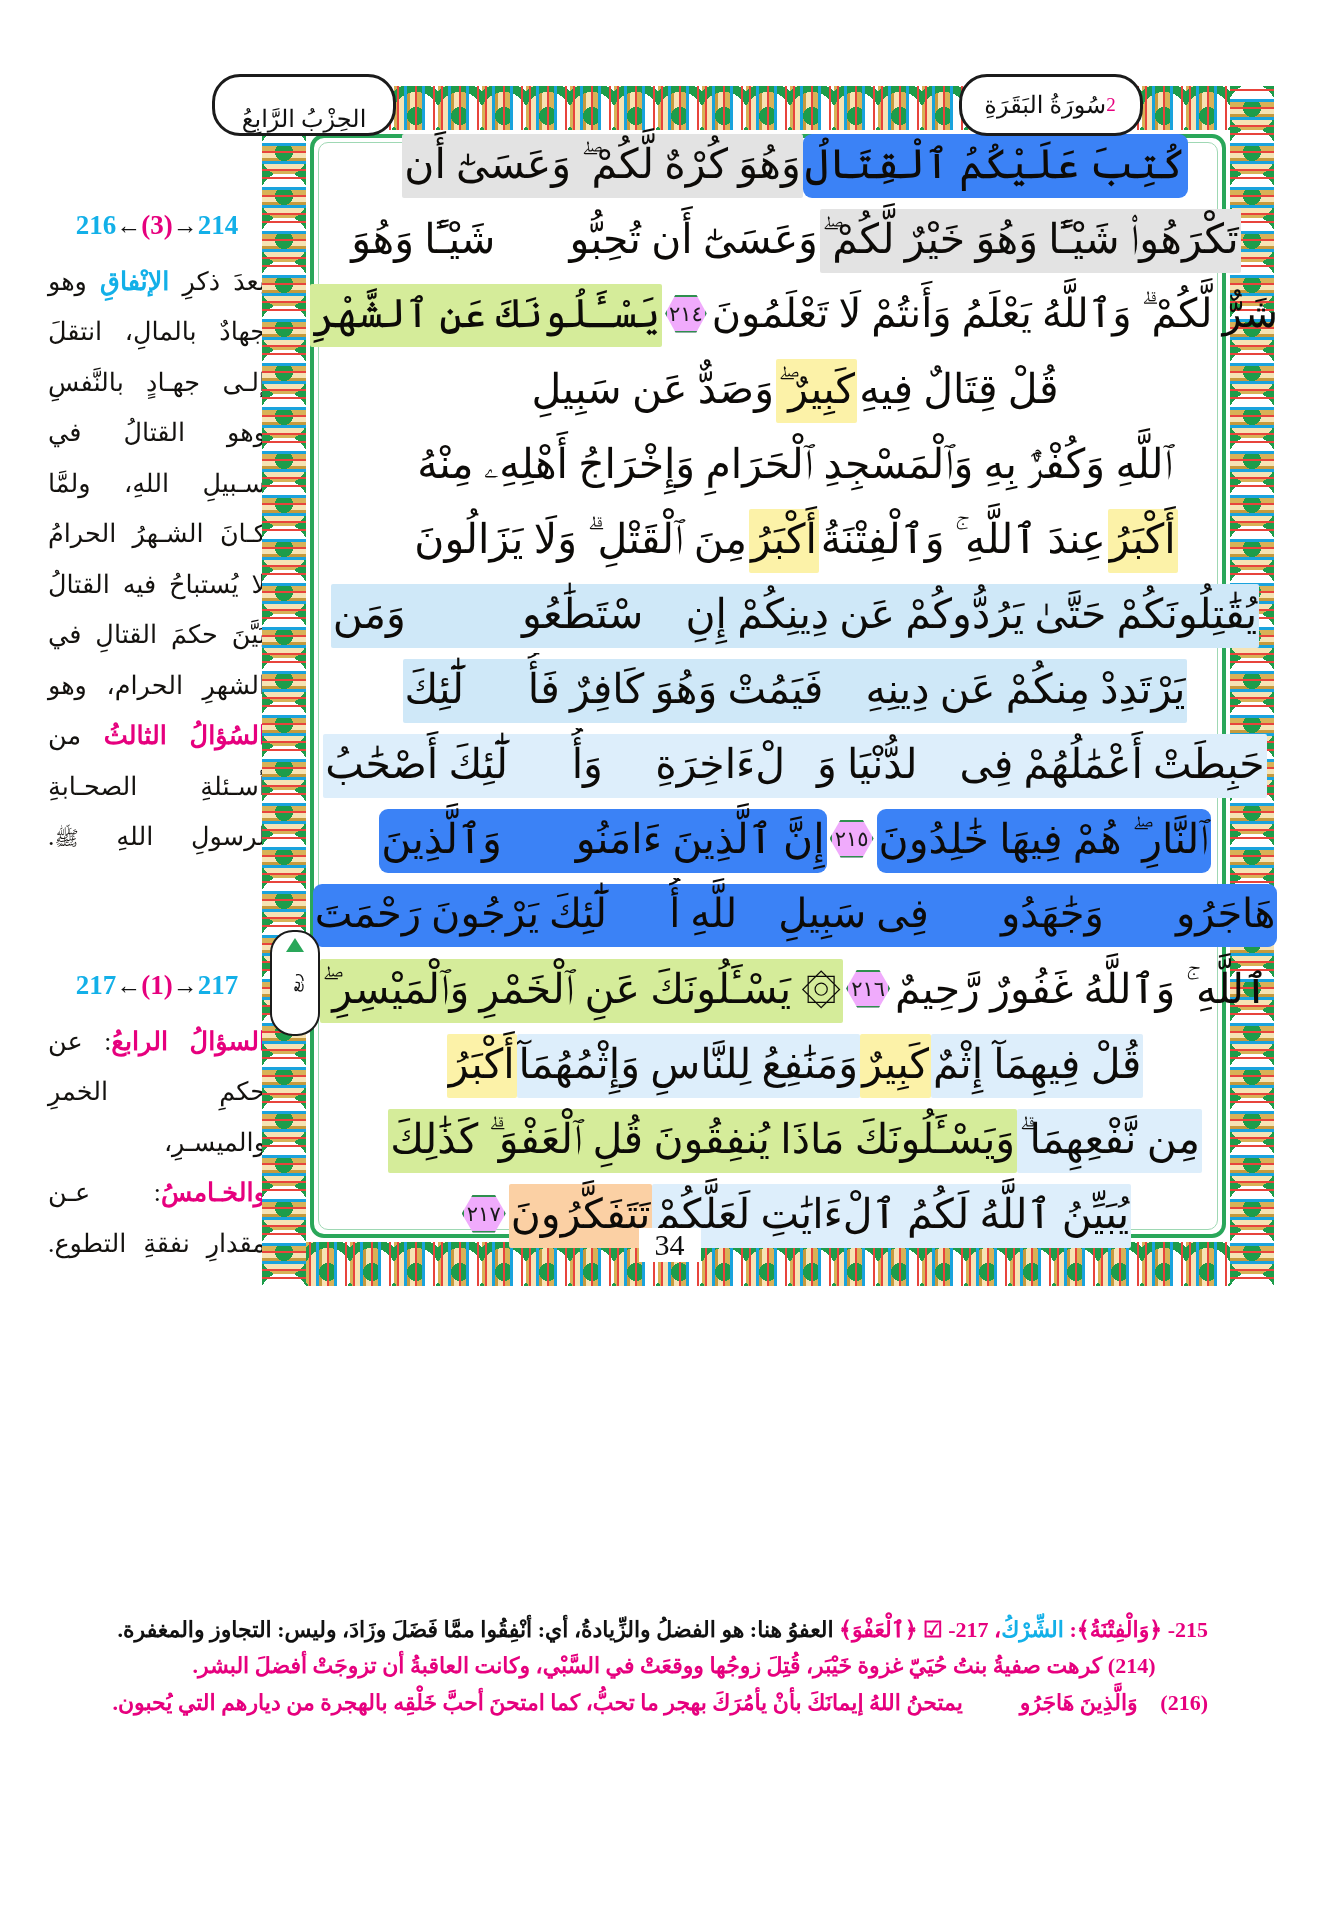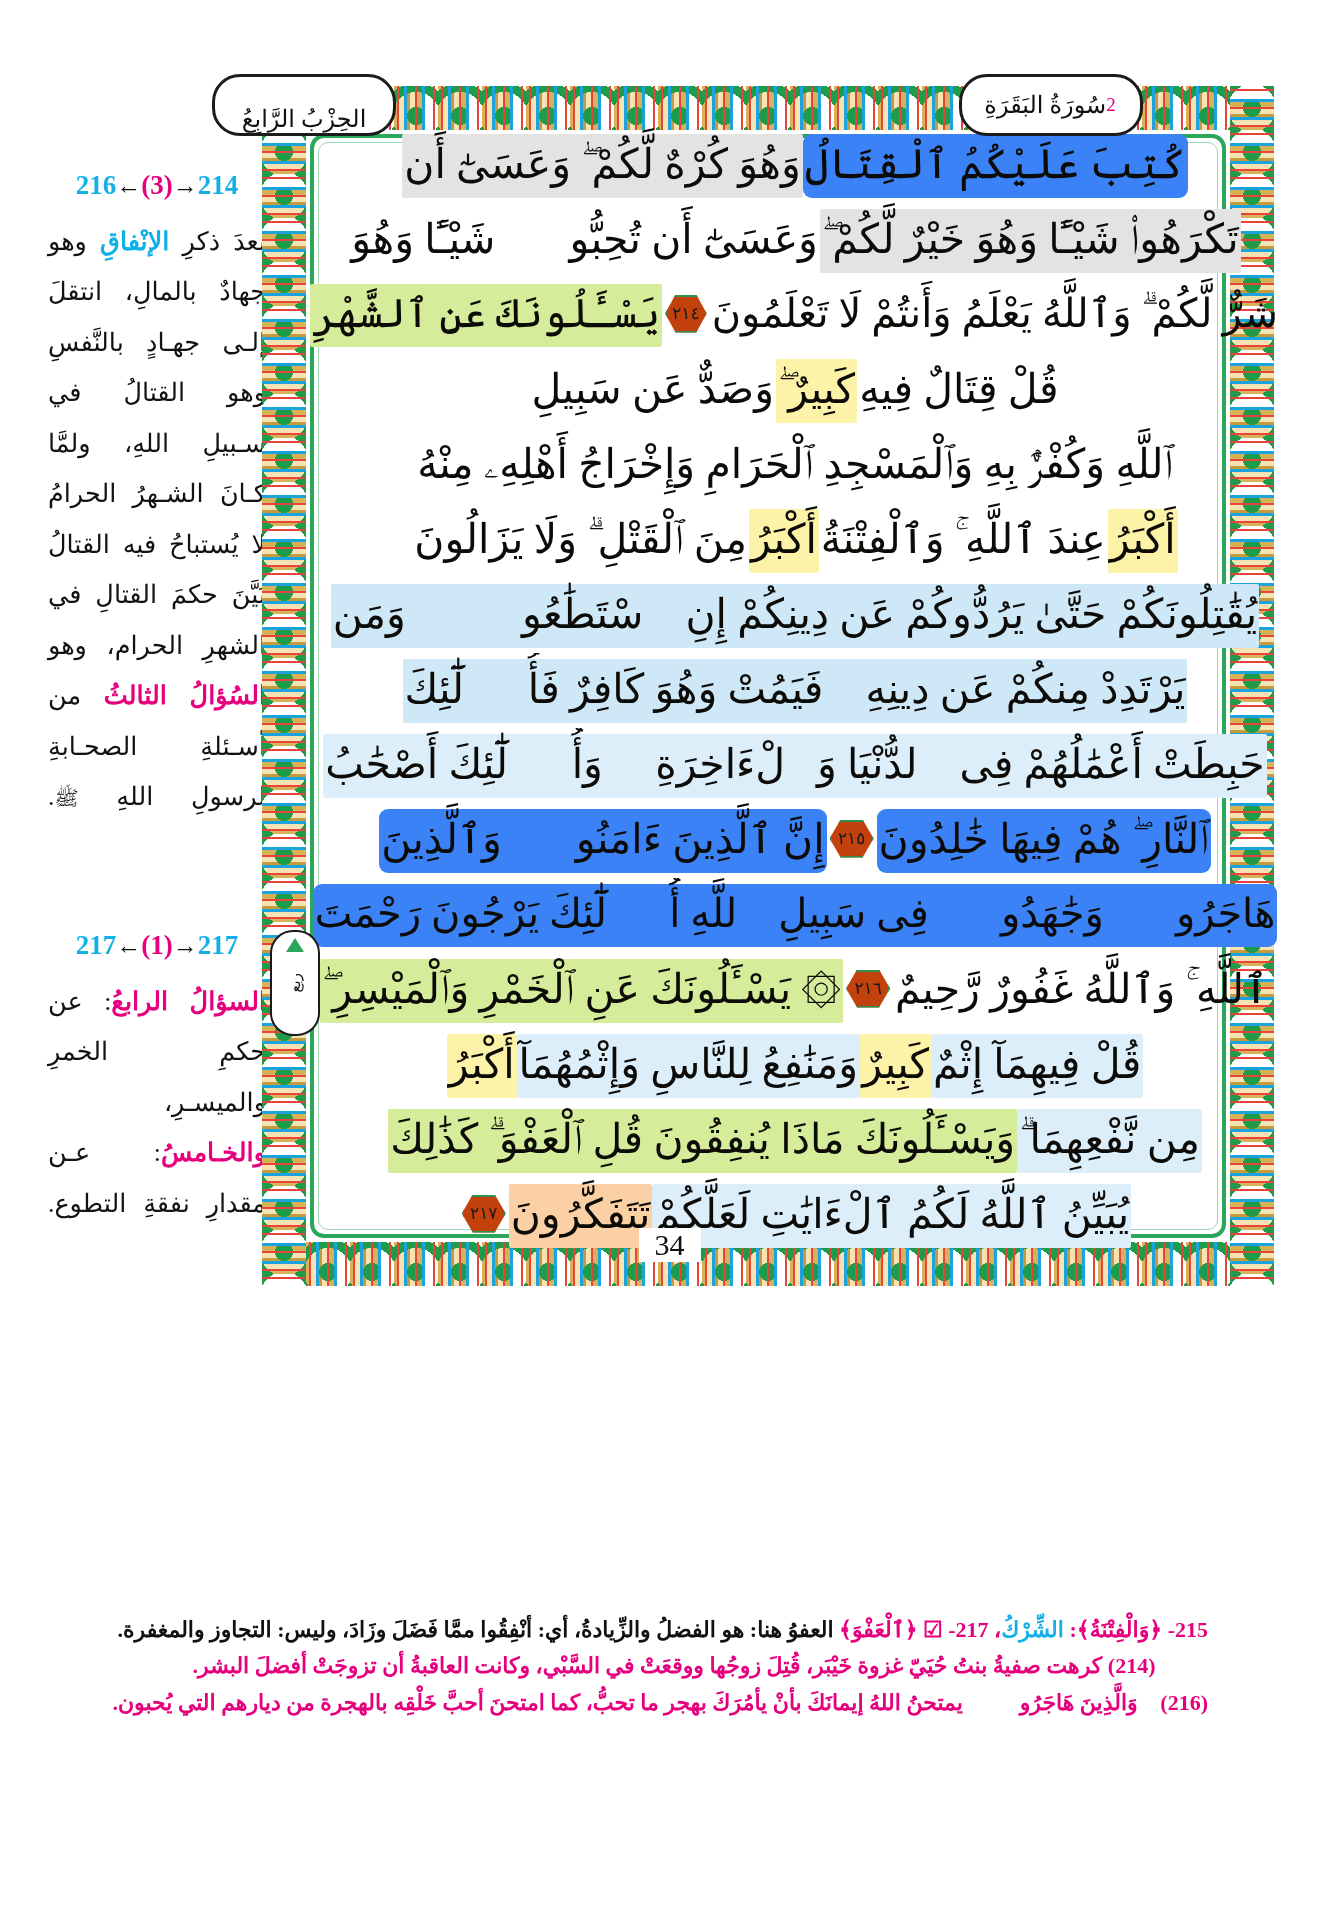"216←(3)→214" .ayah-range { margin-top: none -> 40px }
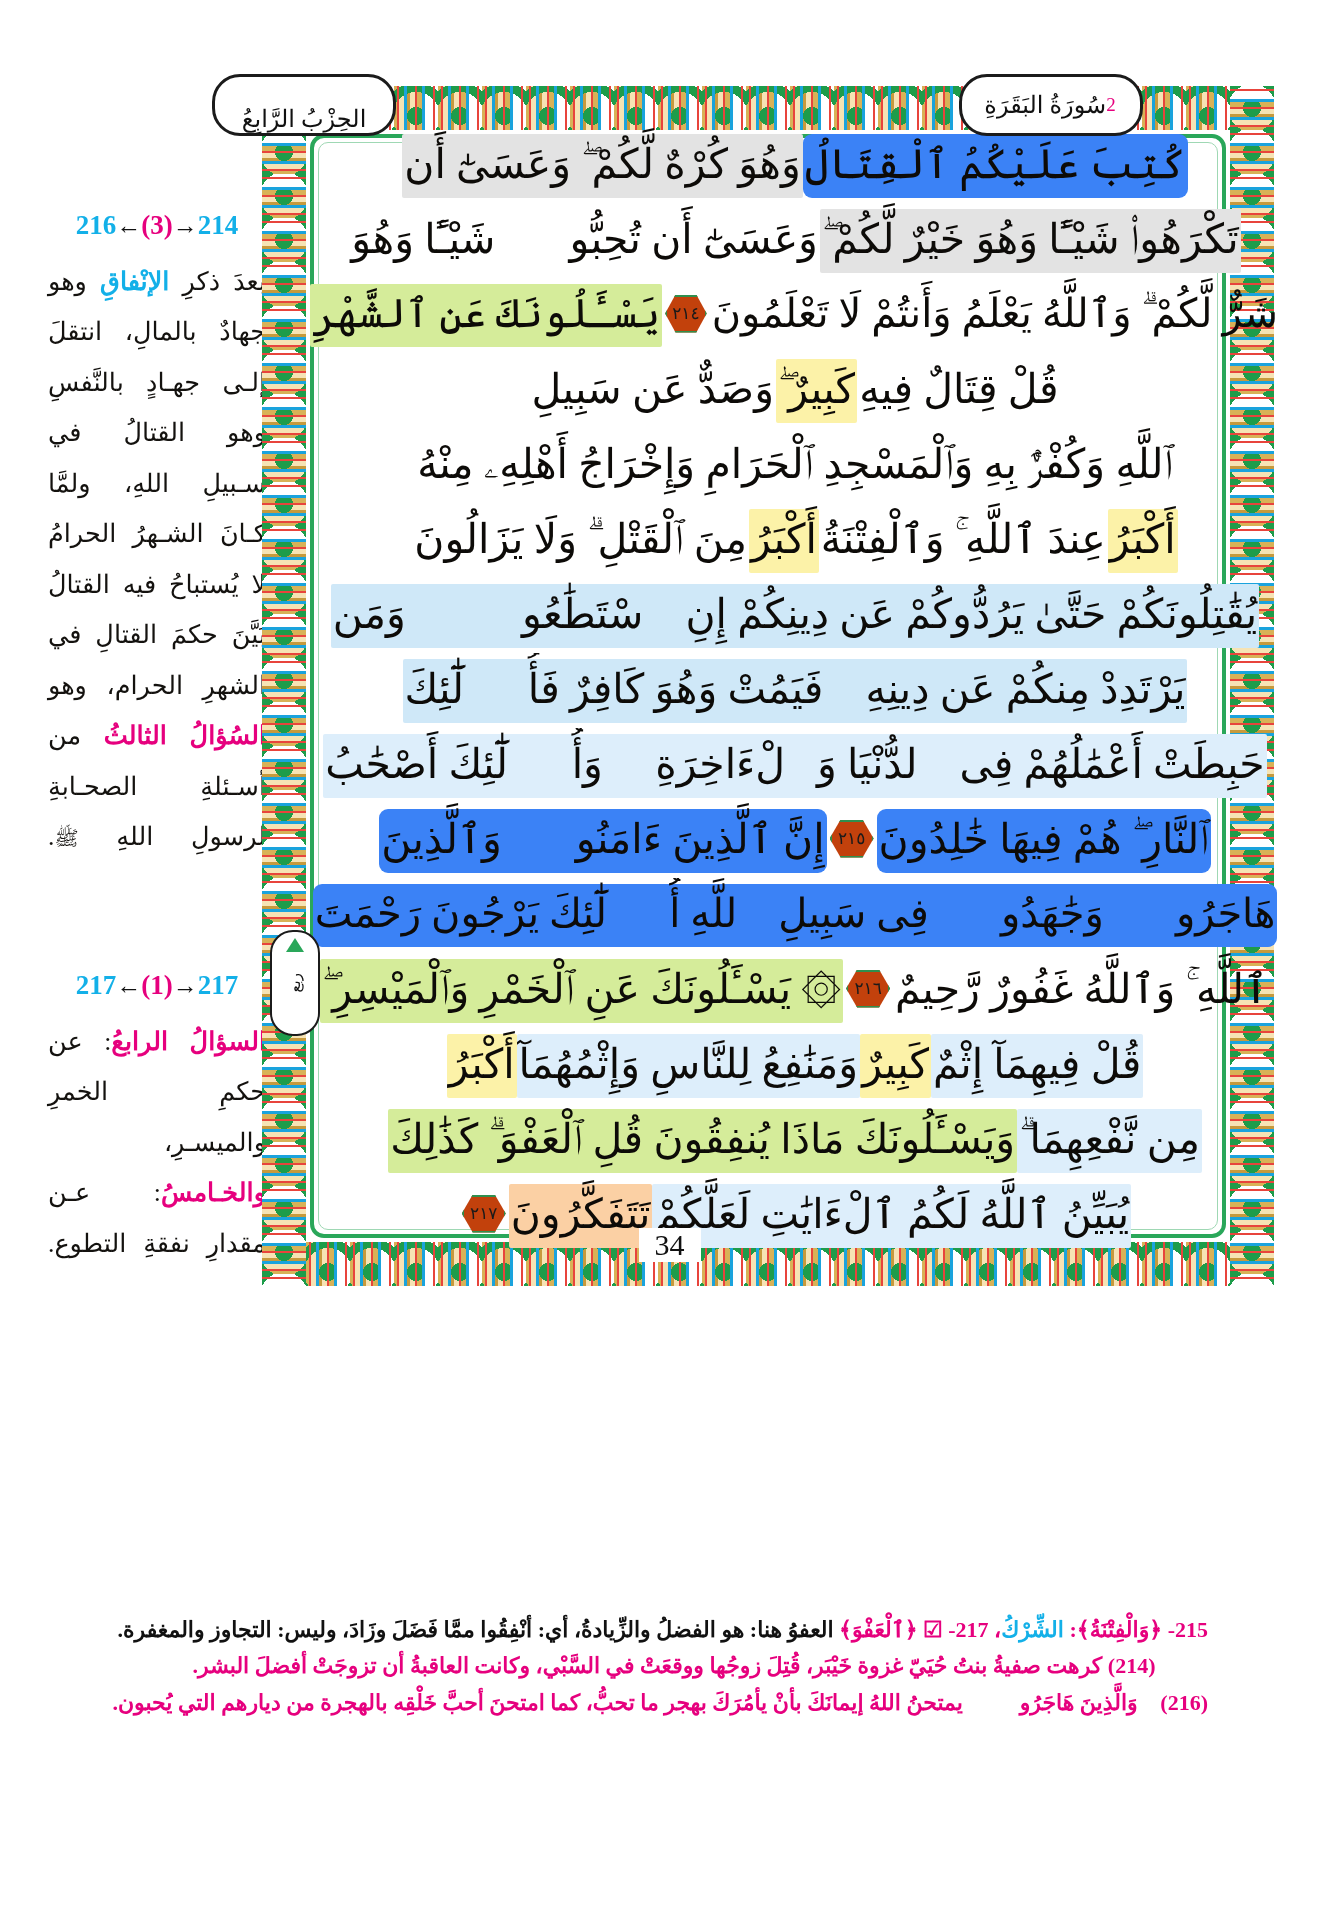"٢١٤" .ayah-mark { background: #c2410c -> #f0abfc; font-size: 17px -> 21px }
